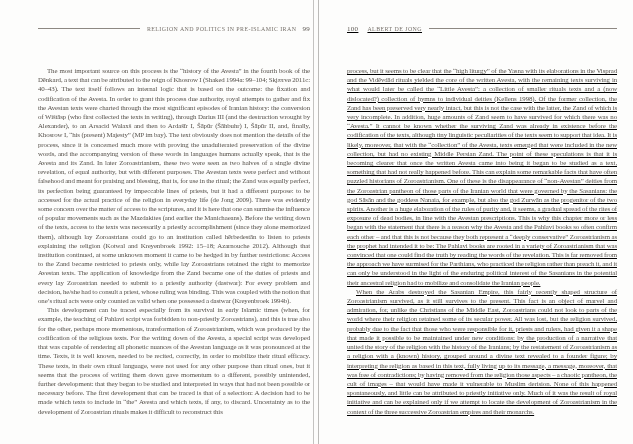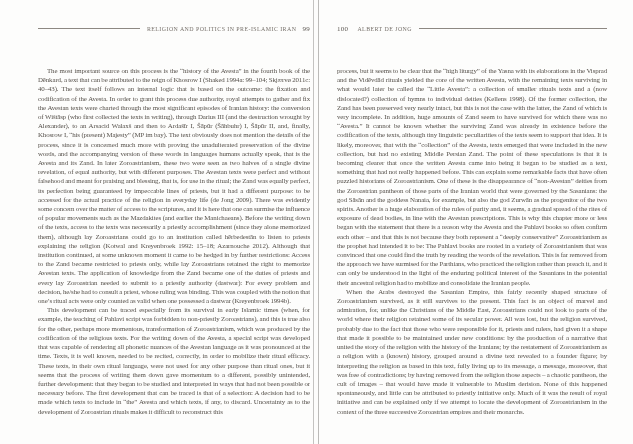"100" .page-right { left: 337px -> 347px; text-decoration: none -> underline }
